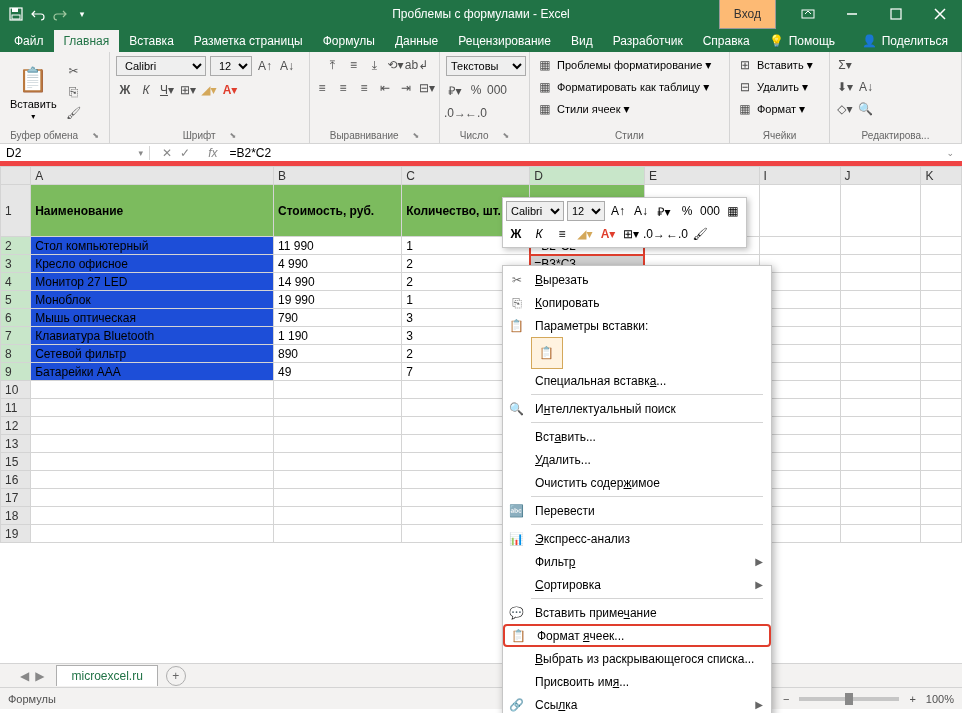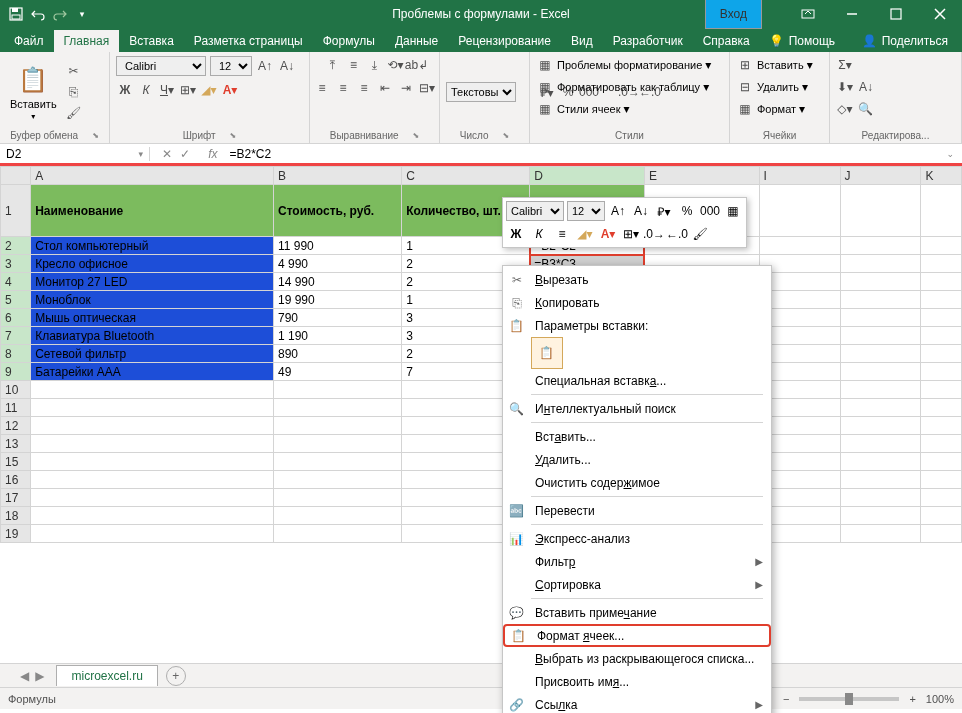"Вход" .login-btn { background: #0ea5e9 -> #fdba74; margin-right: 24px -> 10px }
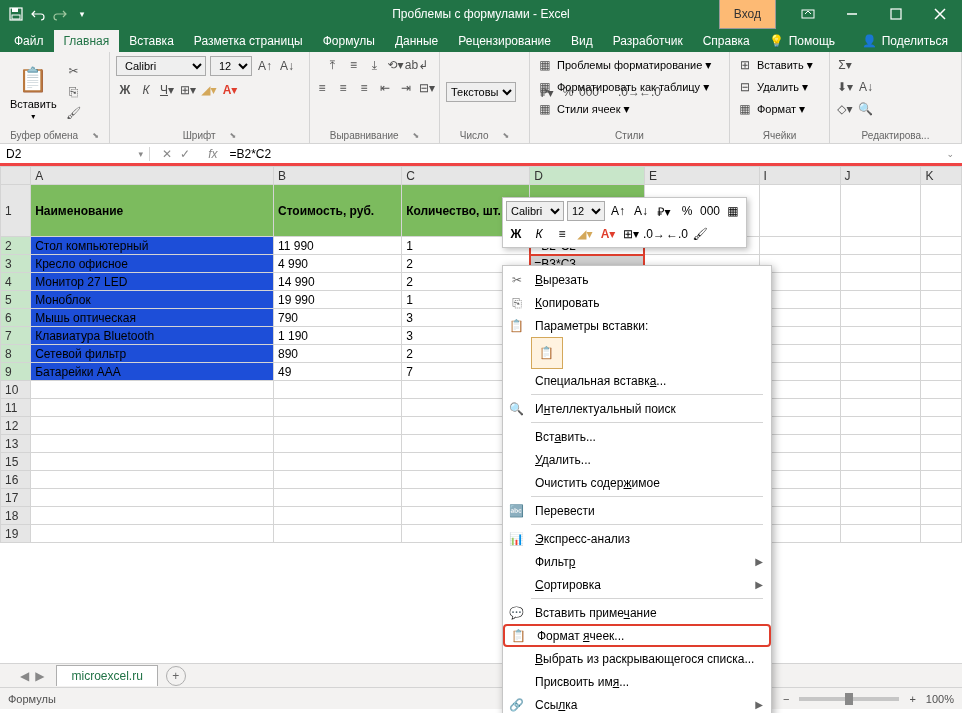"Текстовы" div.rgroup-content { align-items: center -> flex-start; flex-direction: row -> column; gap: 22px -> 5px }
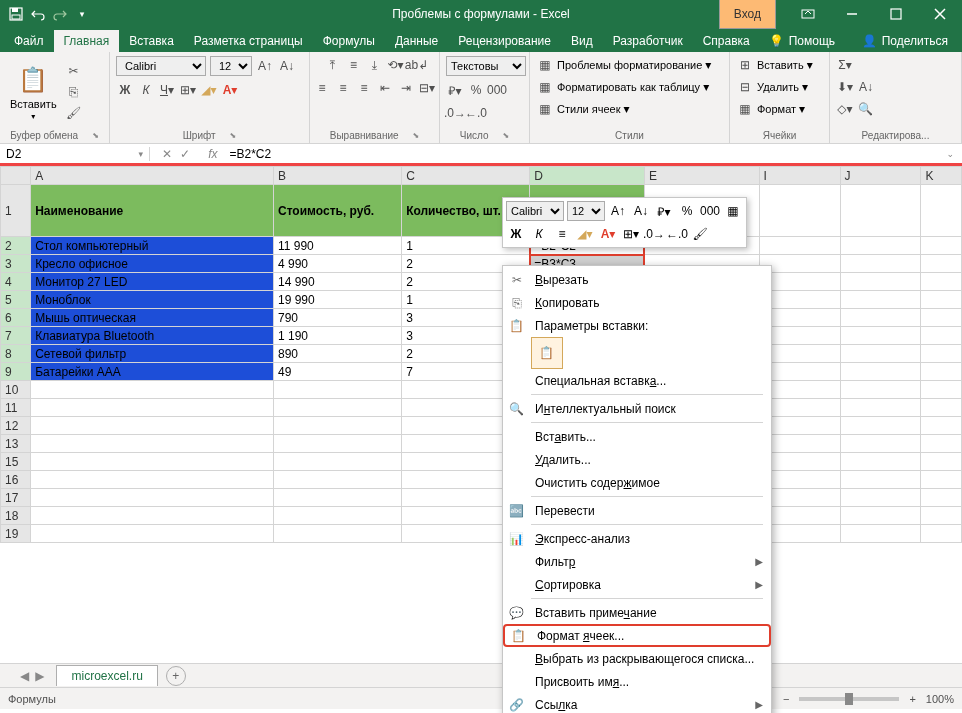"D2" .name-box { border-bottom: 3px solid #ef4444 -> 5px solid #ef4444 }
